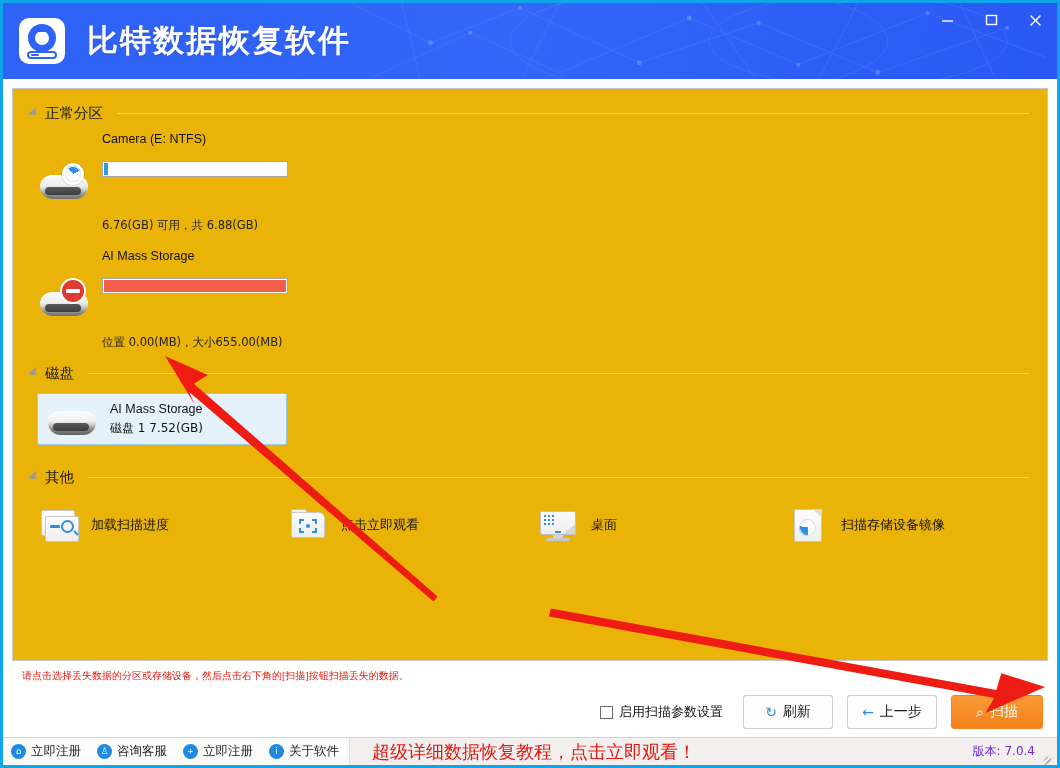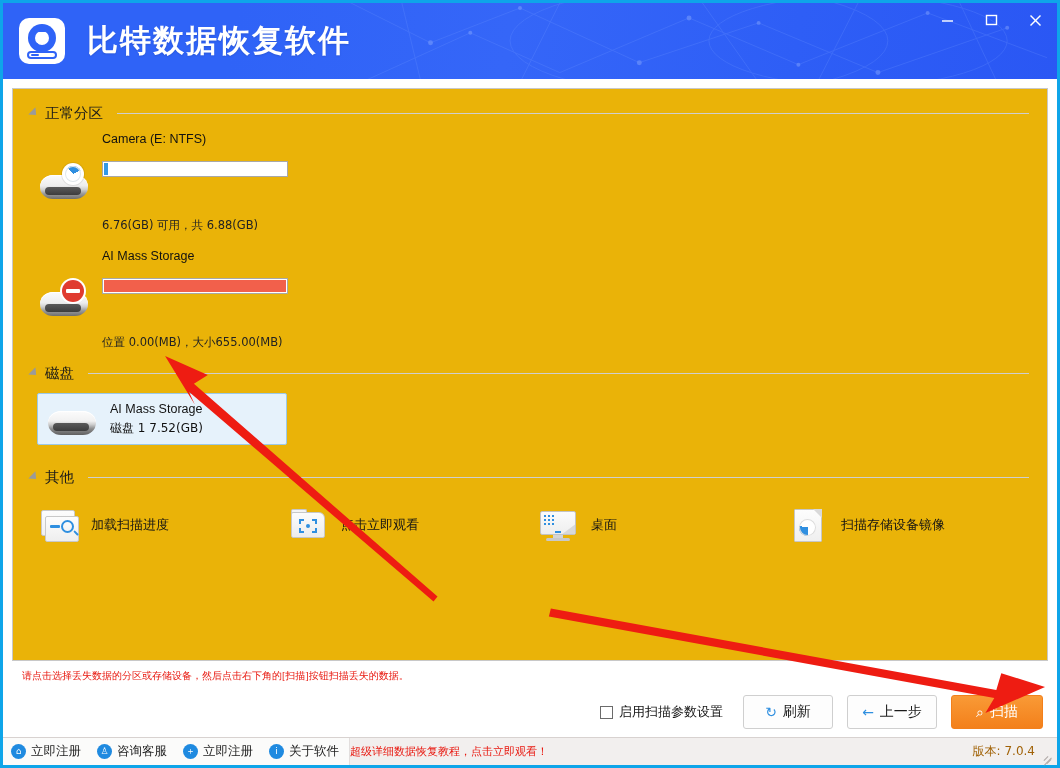"超级详细数据恢复教程，点击立即观看！" .sb-promo { font-size: 11px -> 18px; margin-left: none -> 22px }
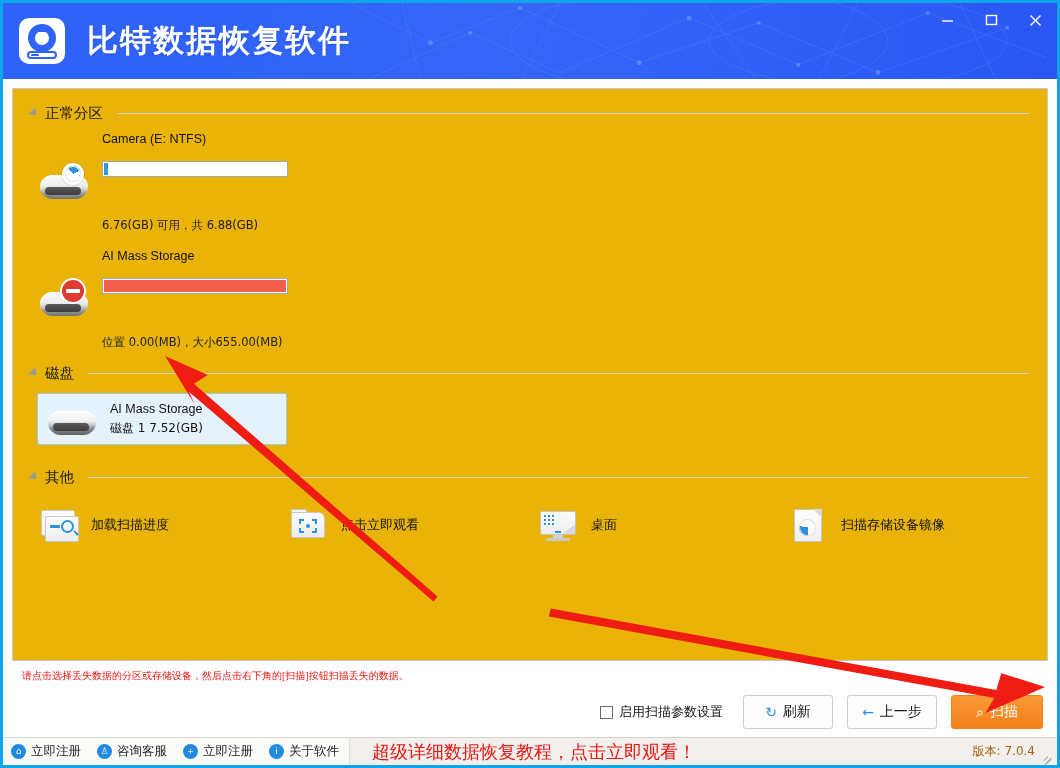"版本: 7.0.4" .sb-ver { color: #a16207 -> #6d28d9 }
